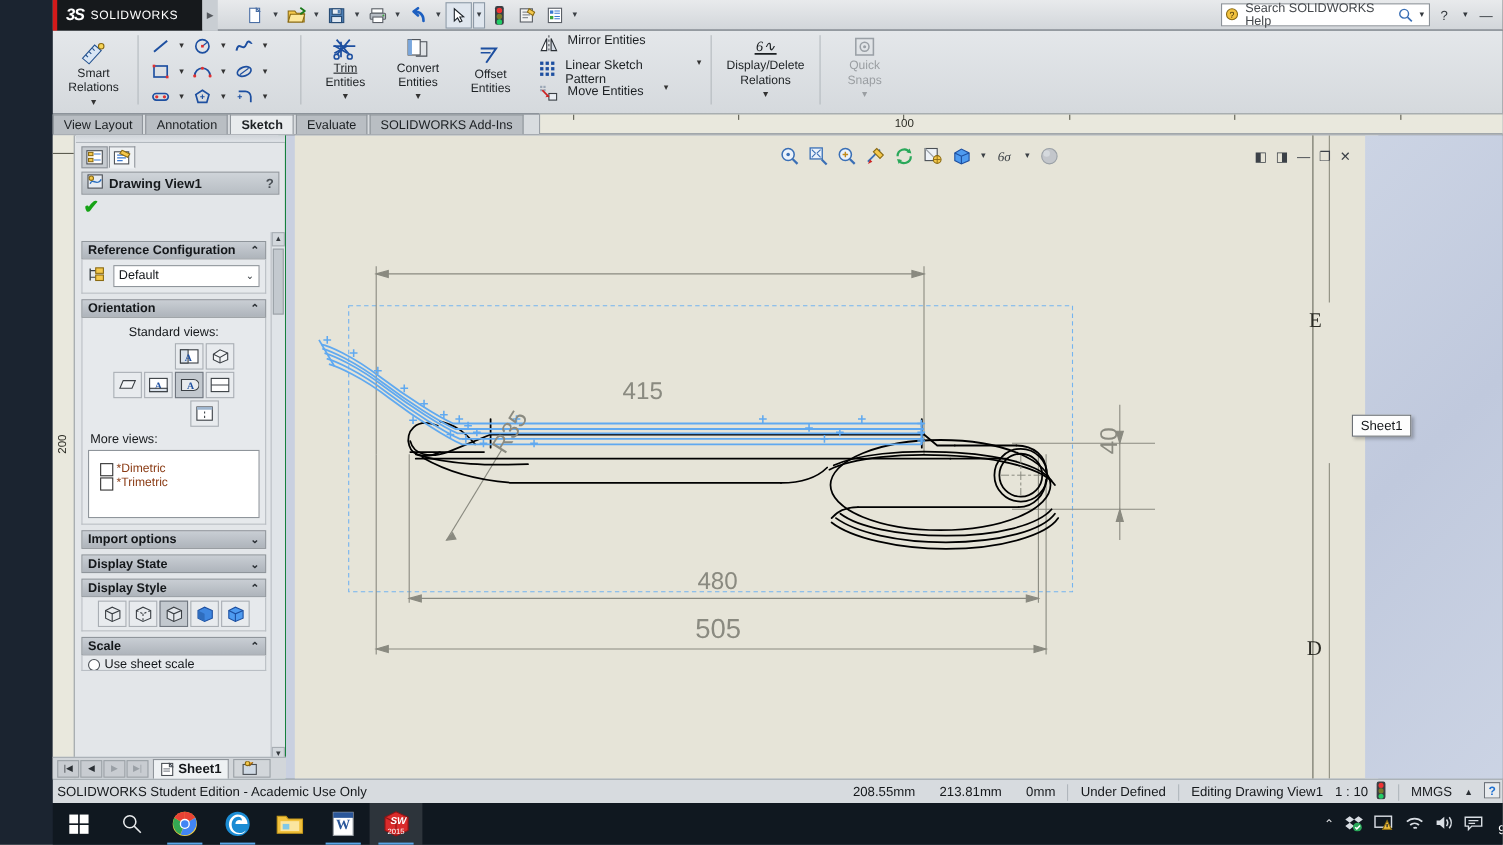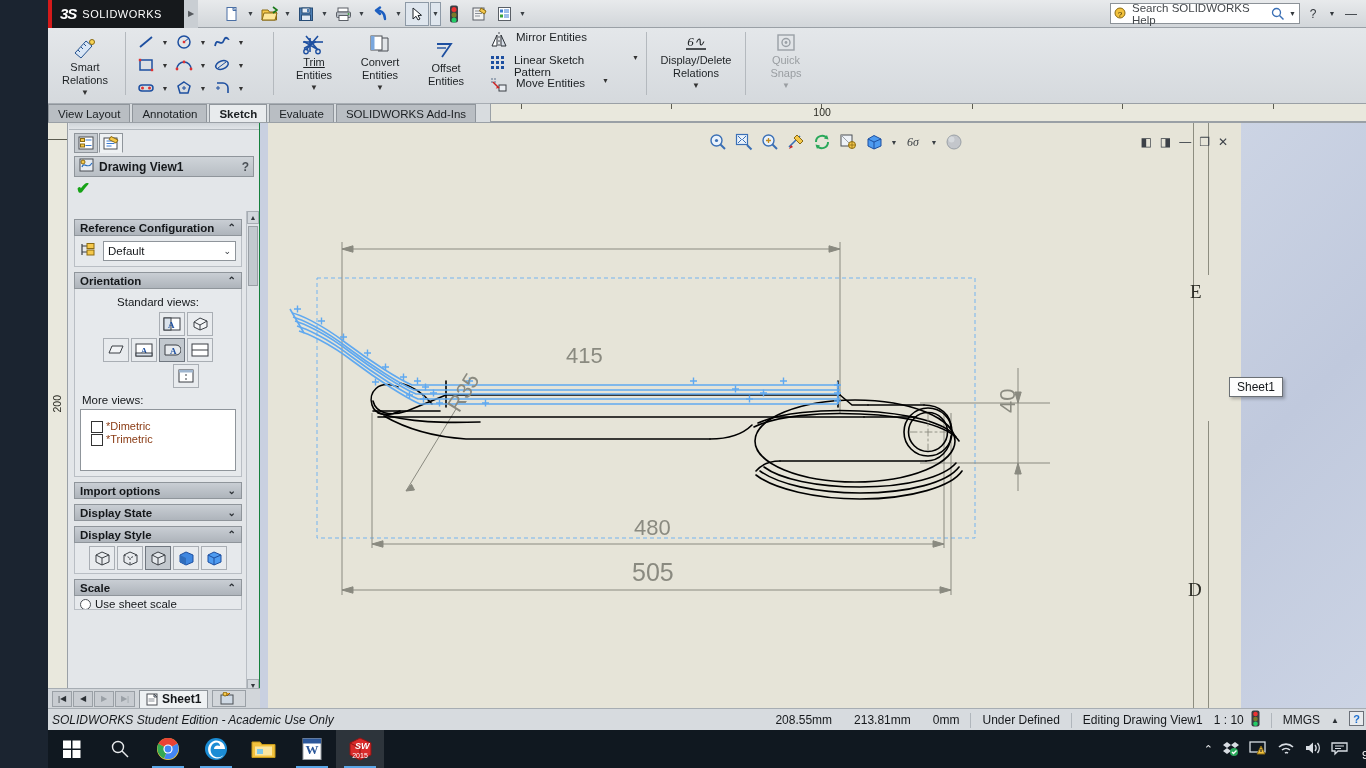"SOLIDWORKS Student Edition - Academic" .statusbar .lic { font-style: italic -> none }
